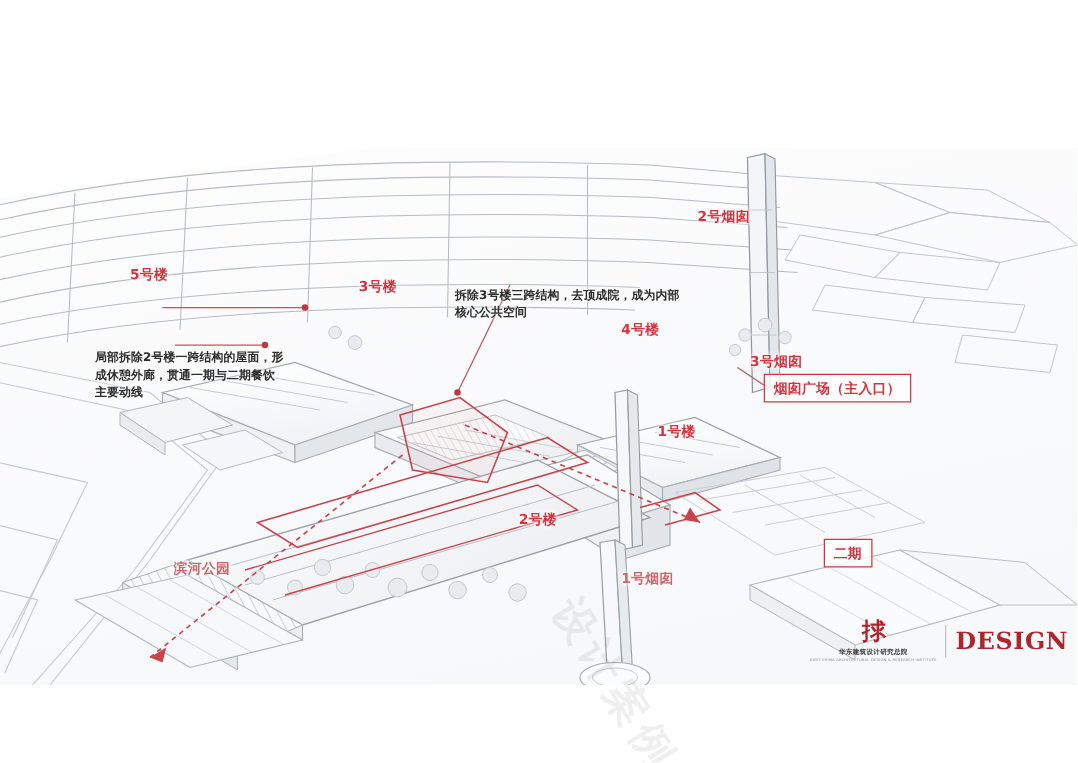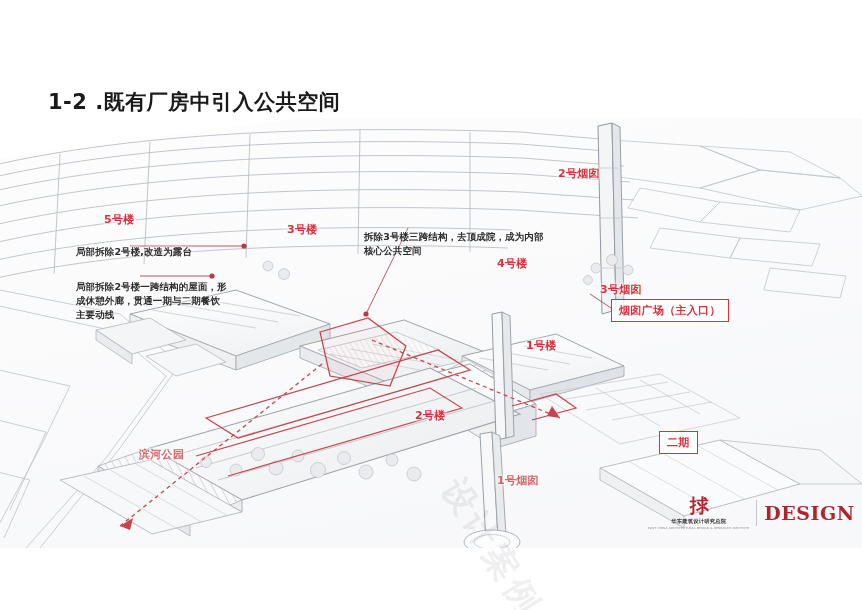"1-2 .既有厂房中引入公共空间" div { html: <div>1-2 .既有厂房中引入公共空间</div> -> none }
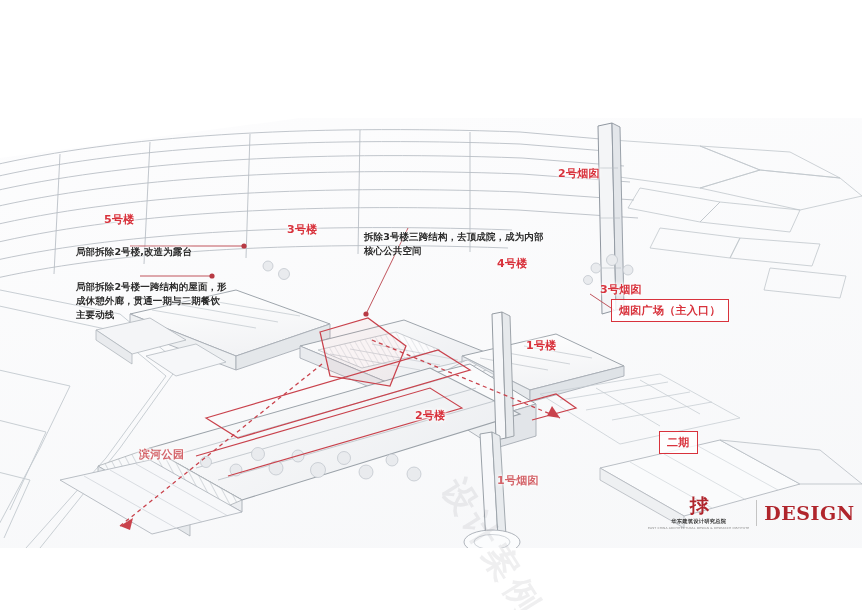"局部拆除2号楼,改造为露台" div.note { html: <div>局部拆除2号楼,改造为露台</div> -> none }
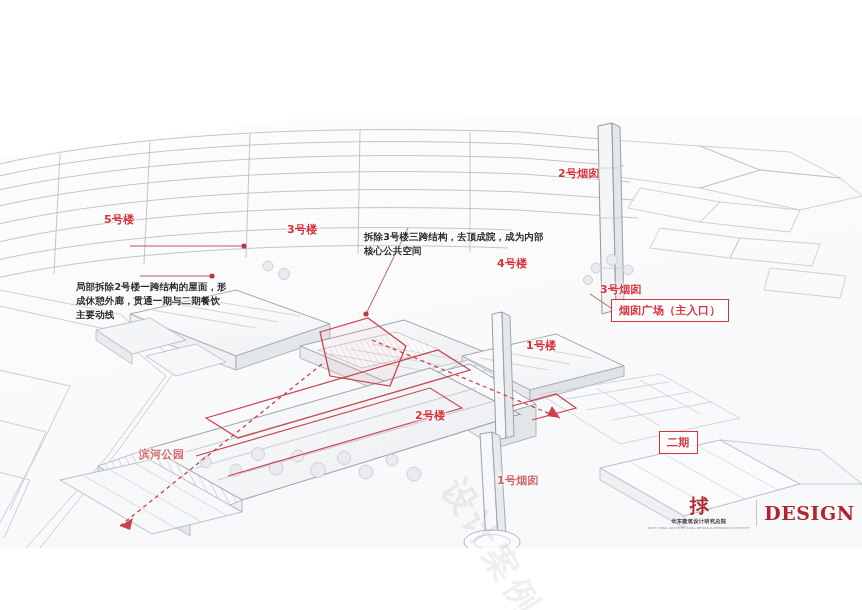"1号烟囱" div.lbl { margin-top: 18px -> none }
